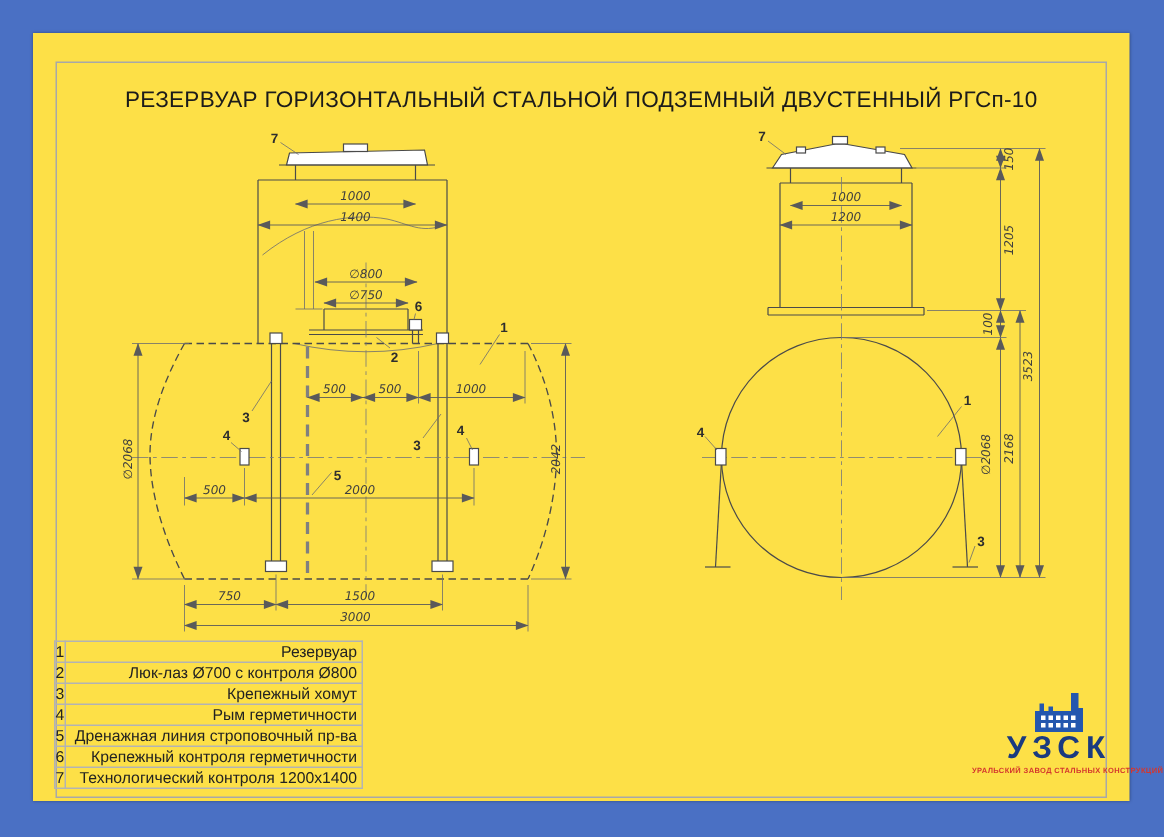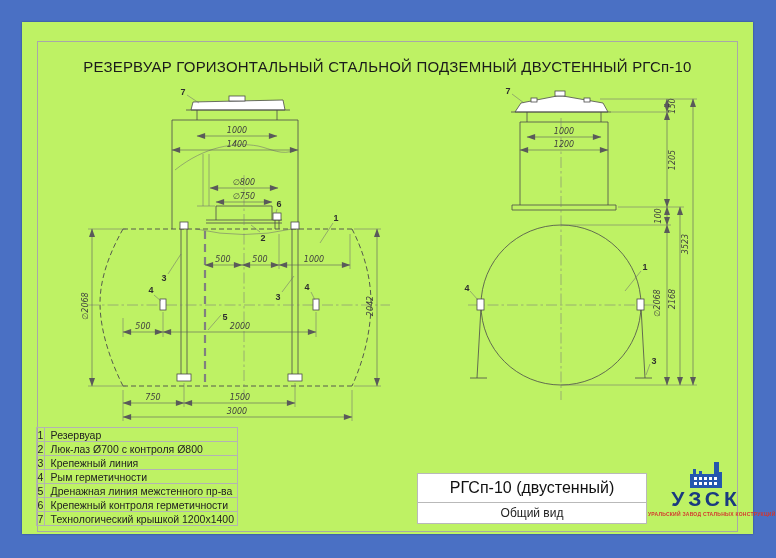"РЕЗЕРВУАР ГОРИЗОНТАЛЬНЫЙ СТАЛЬНОЙ" .page { background: #bef264 -> #fde047 }
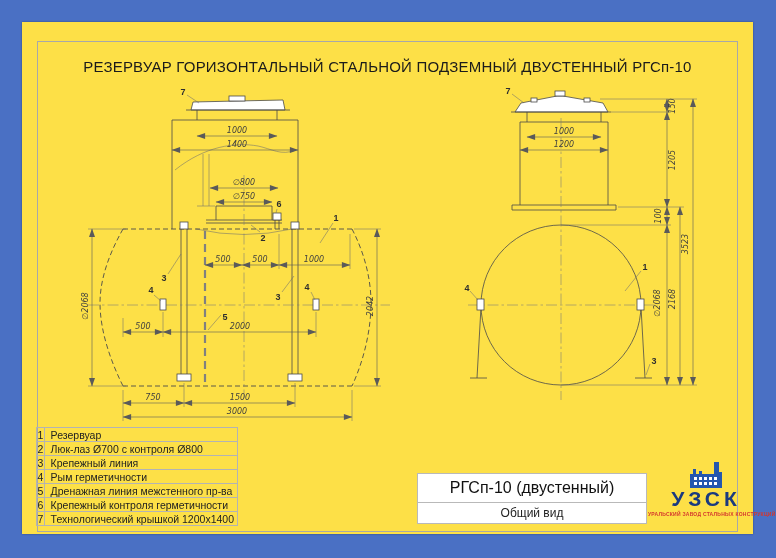"Резервуар" table.parts td { text-align: none -> right }
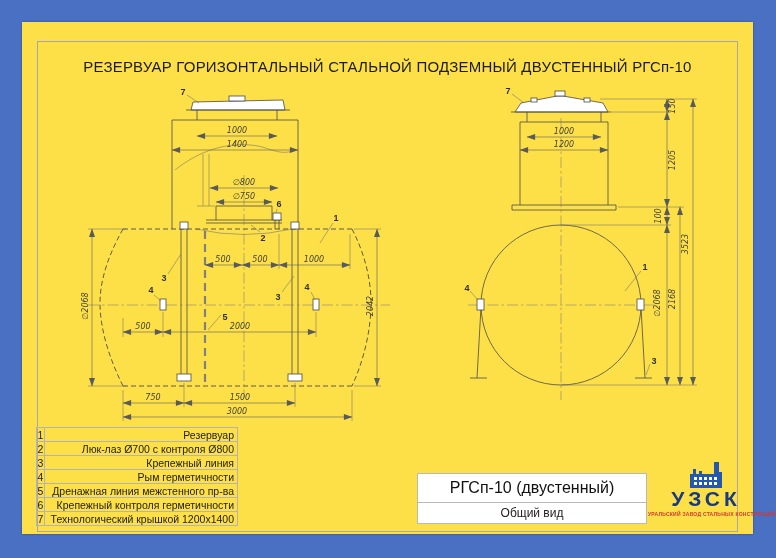"Крепежный линия" td { text: линия -> хомут }
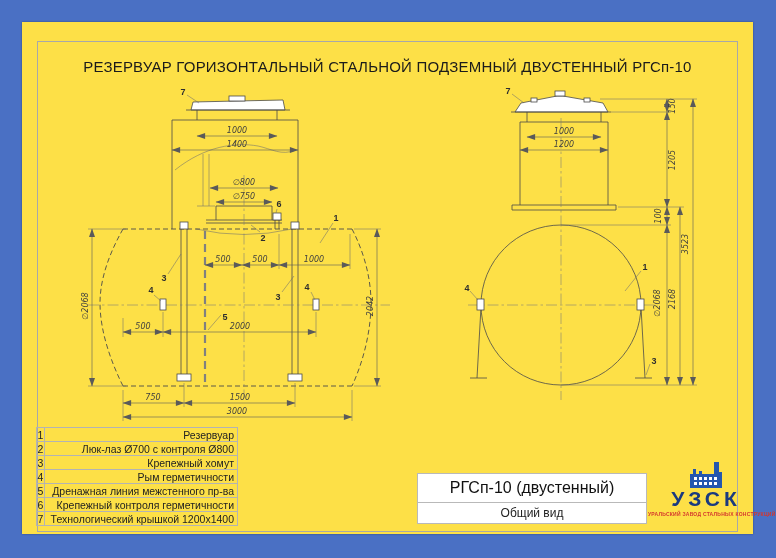"Дренажная линия межстенного пр-ва" td { text: межстенного -> строповочный }
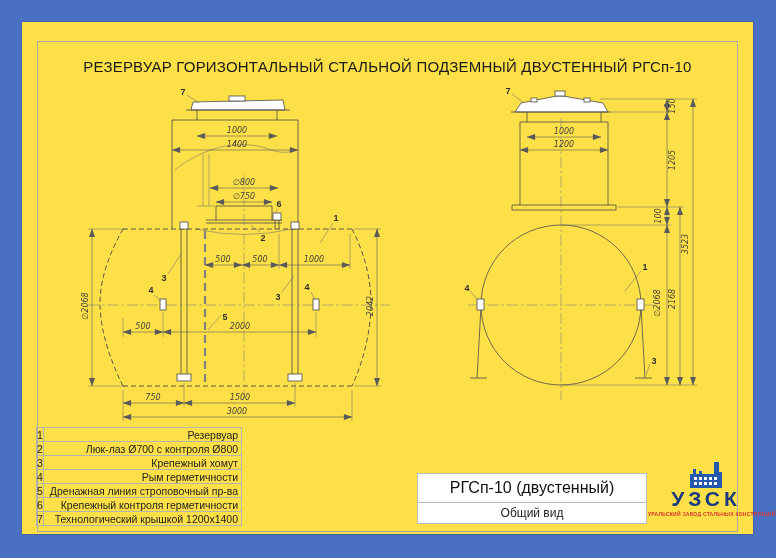"РГСп-10 (двустенный)" div.tblock { html: <div> <div>РГСп-10 (двустенный)</div> <div>Общий вид</div> </div> -> none }
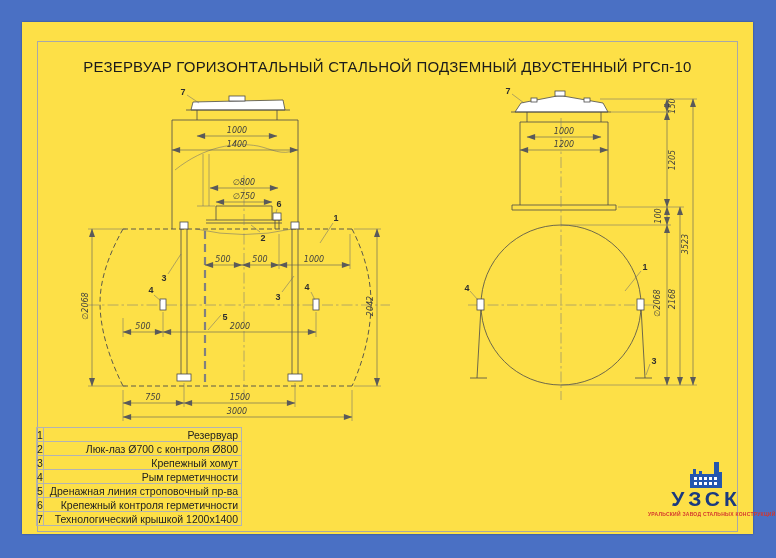"Технологический крышкой 1200х1400" td { text: крышкой -> контроля }
